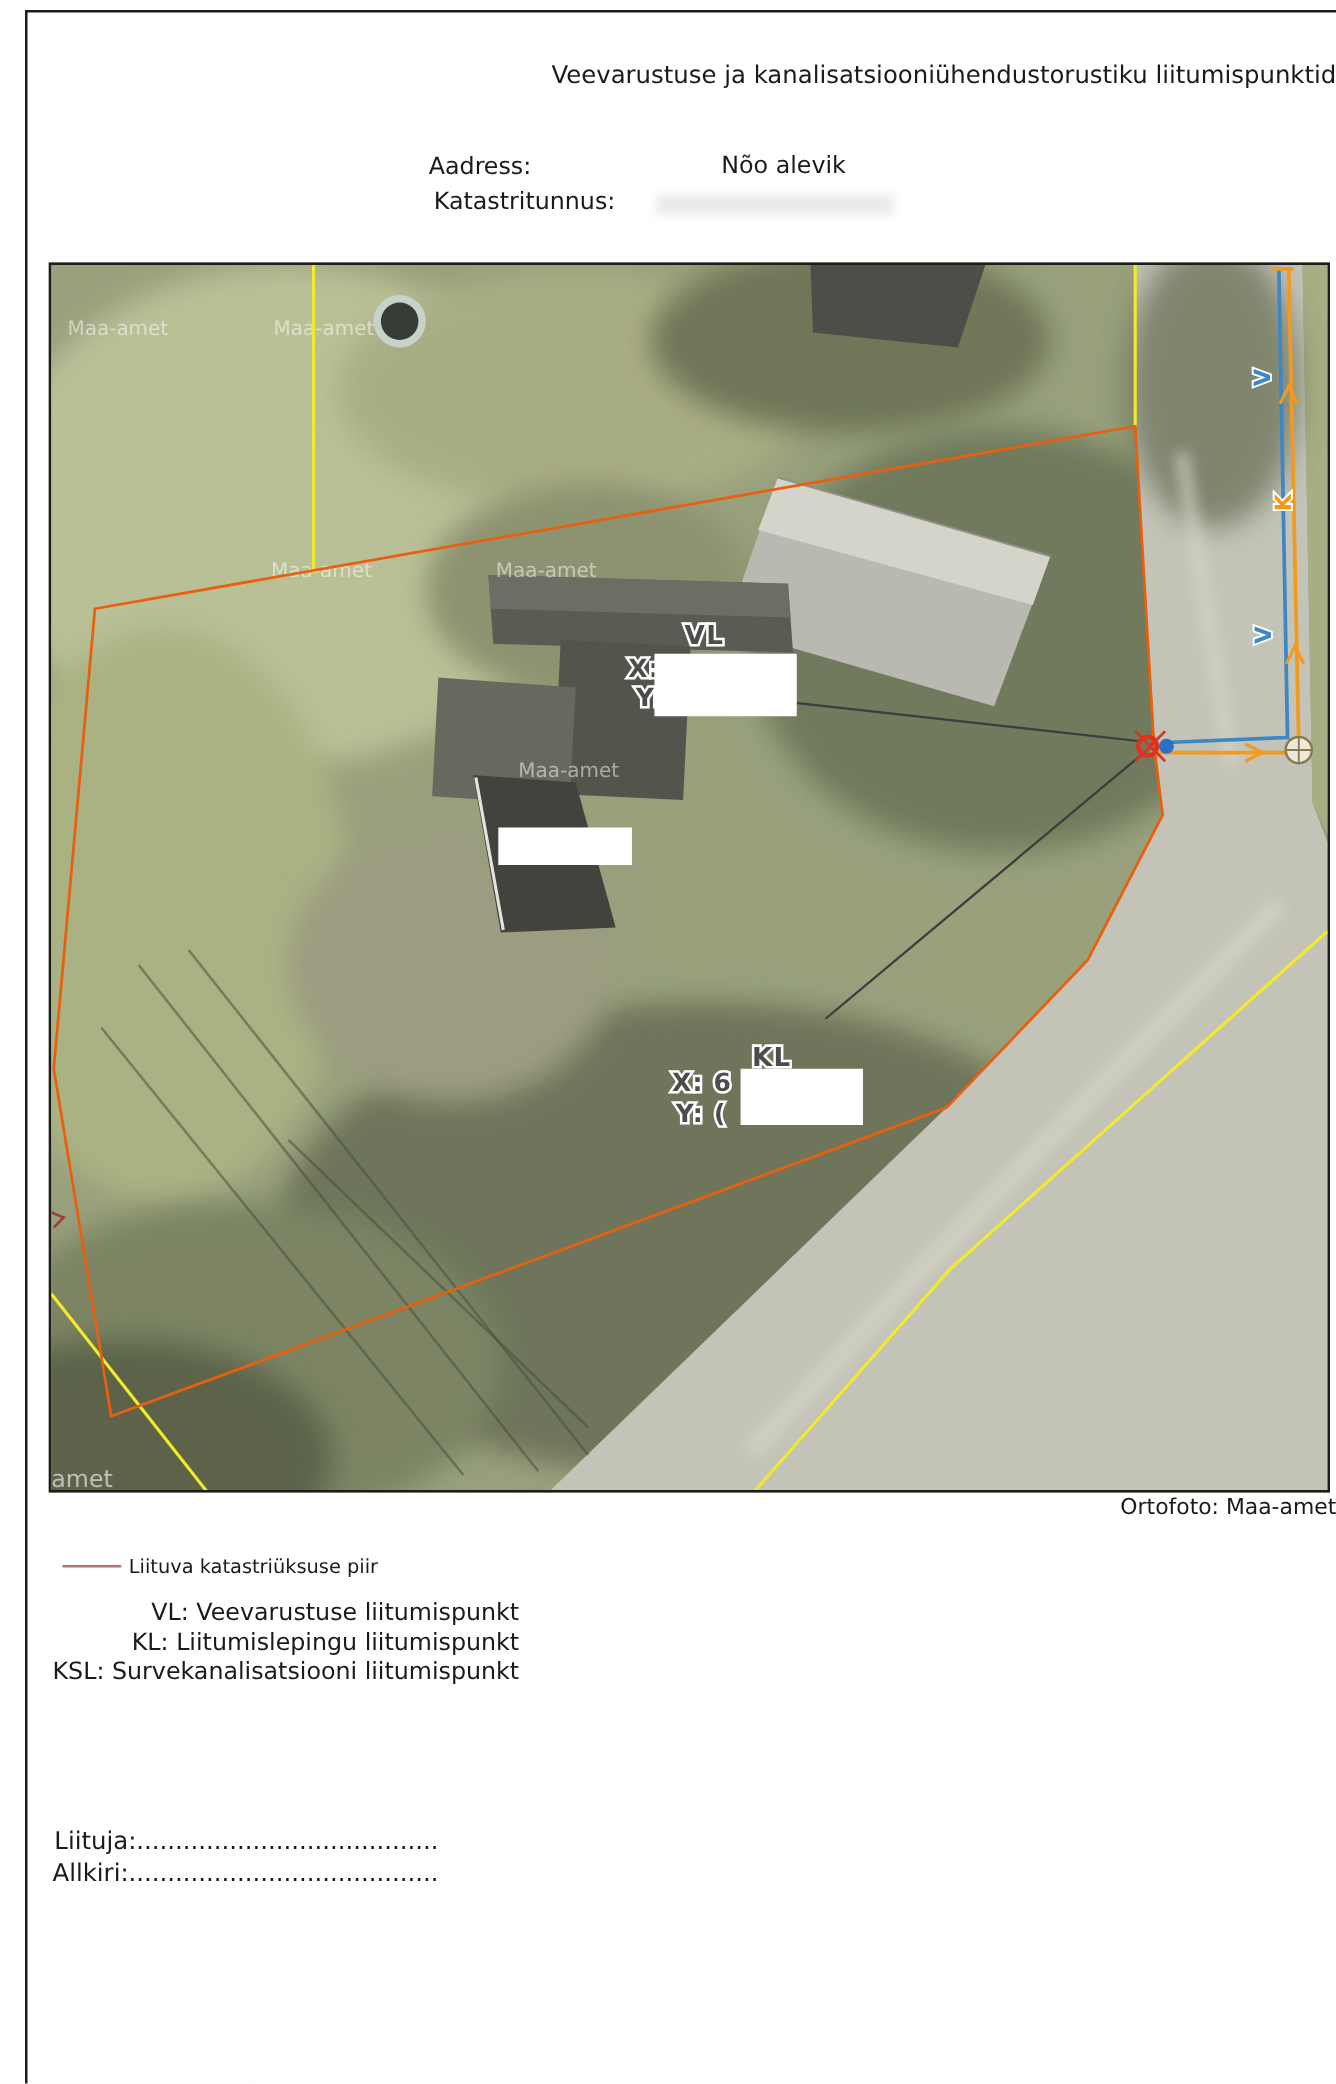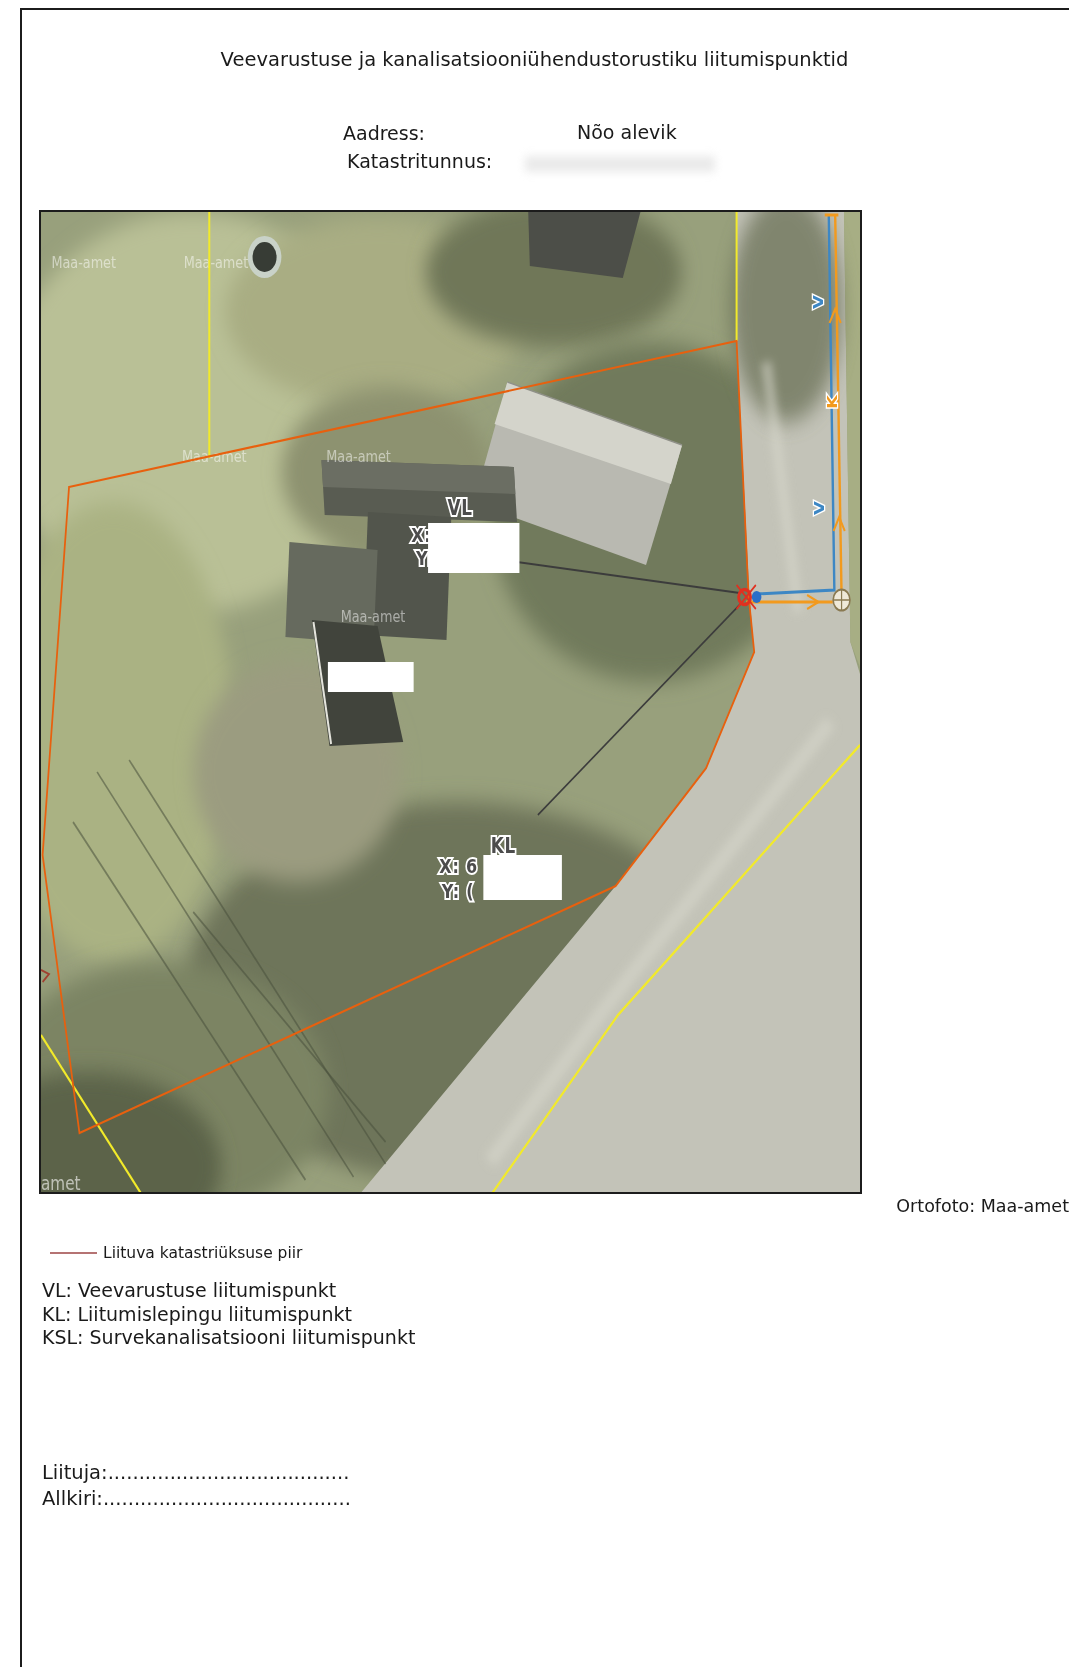"Veevarustuse ja" div.abs { text-align: none -> right }
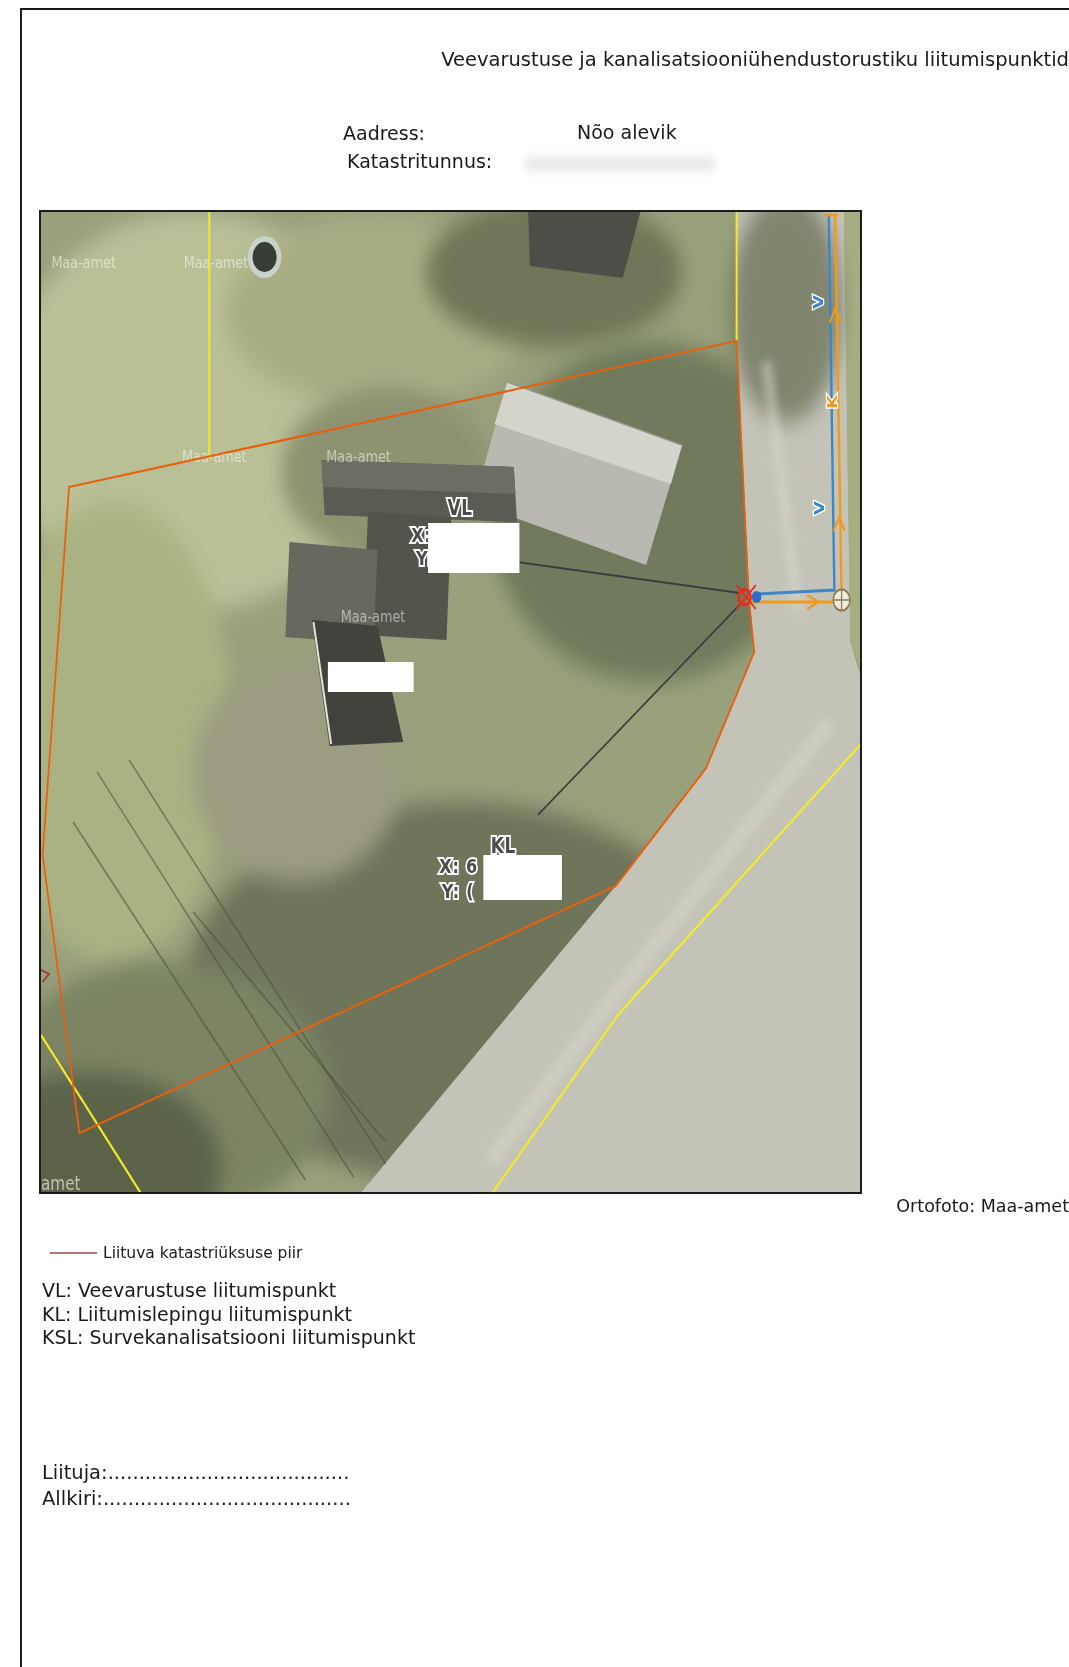"Aadress:" .abs { text-align: none -> right }
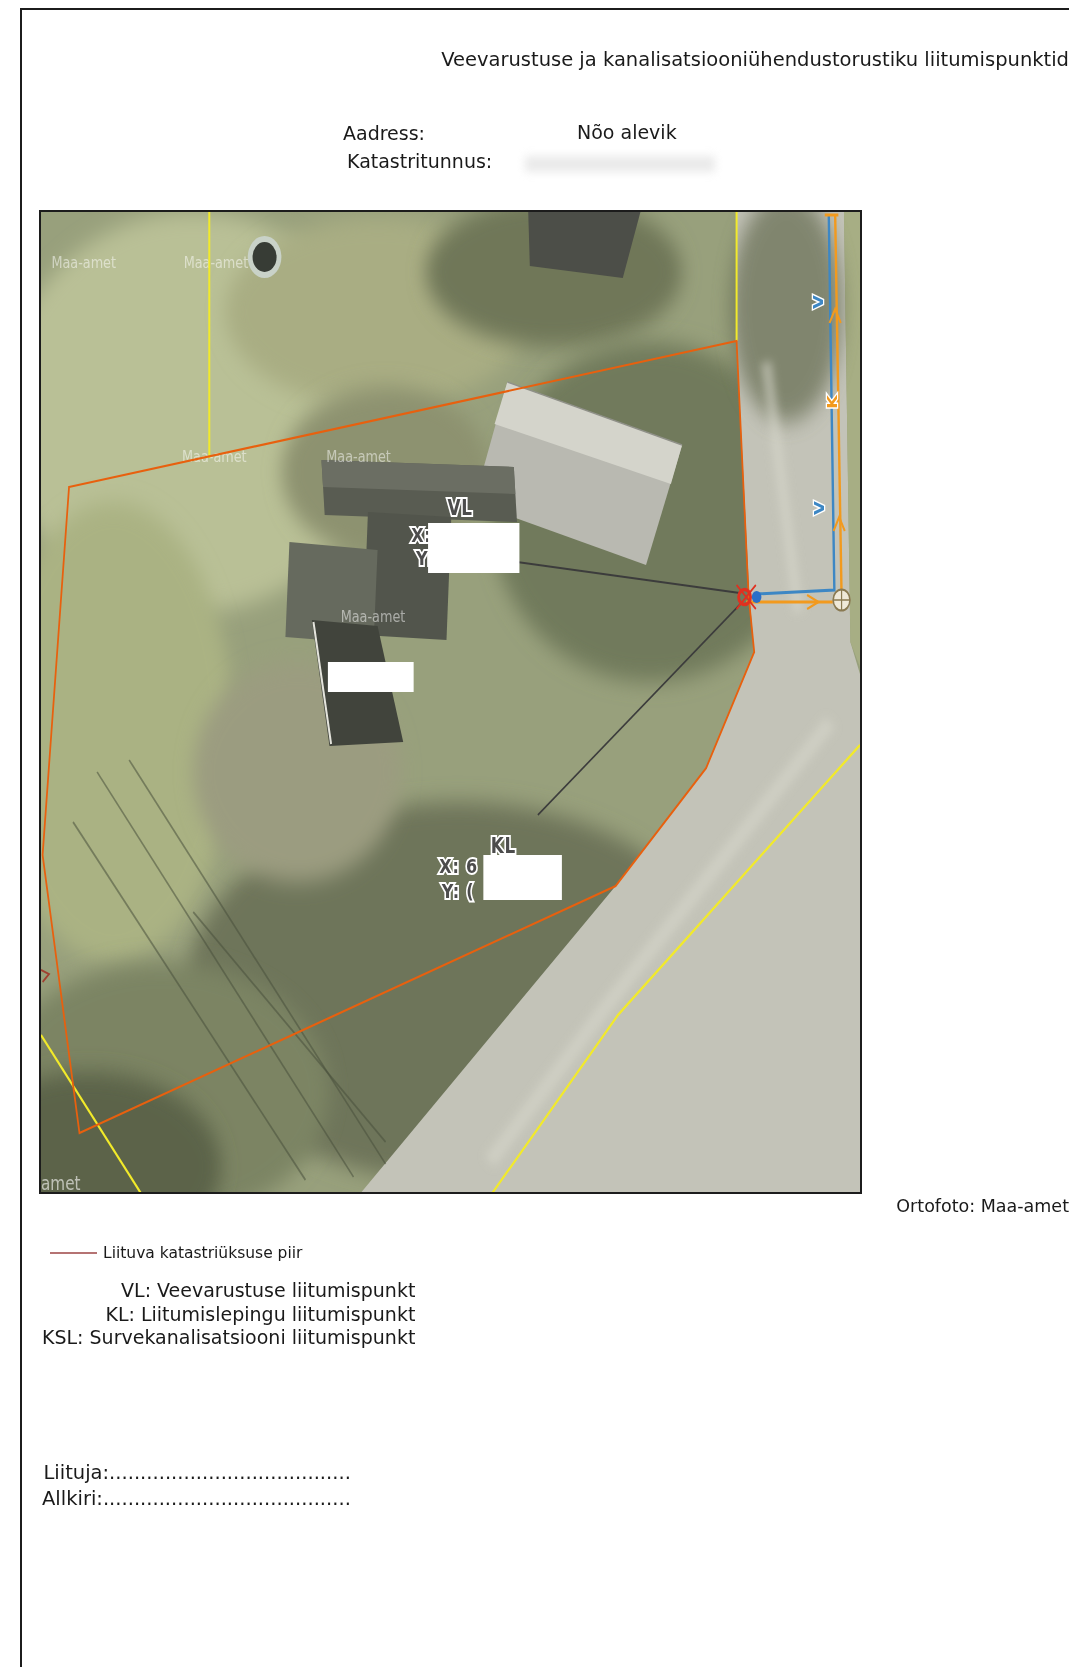"Maa-amet" #map-frame { width: 823px -> 1025px }
